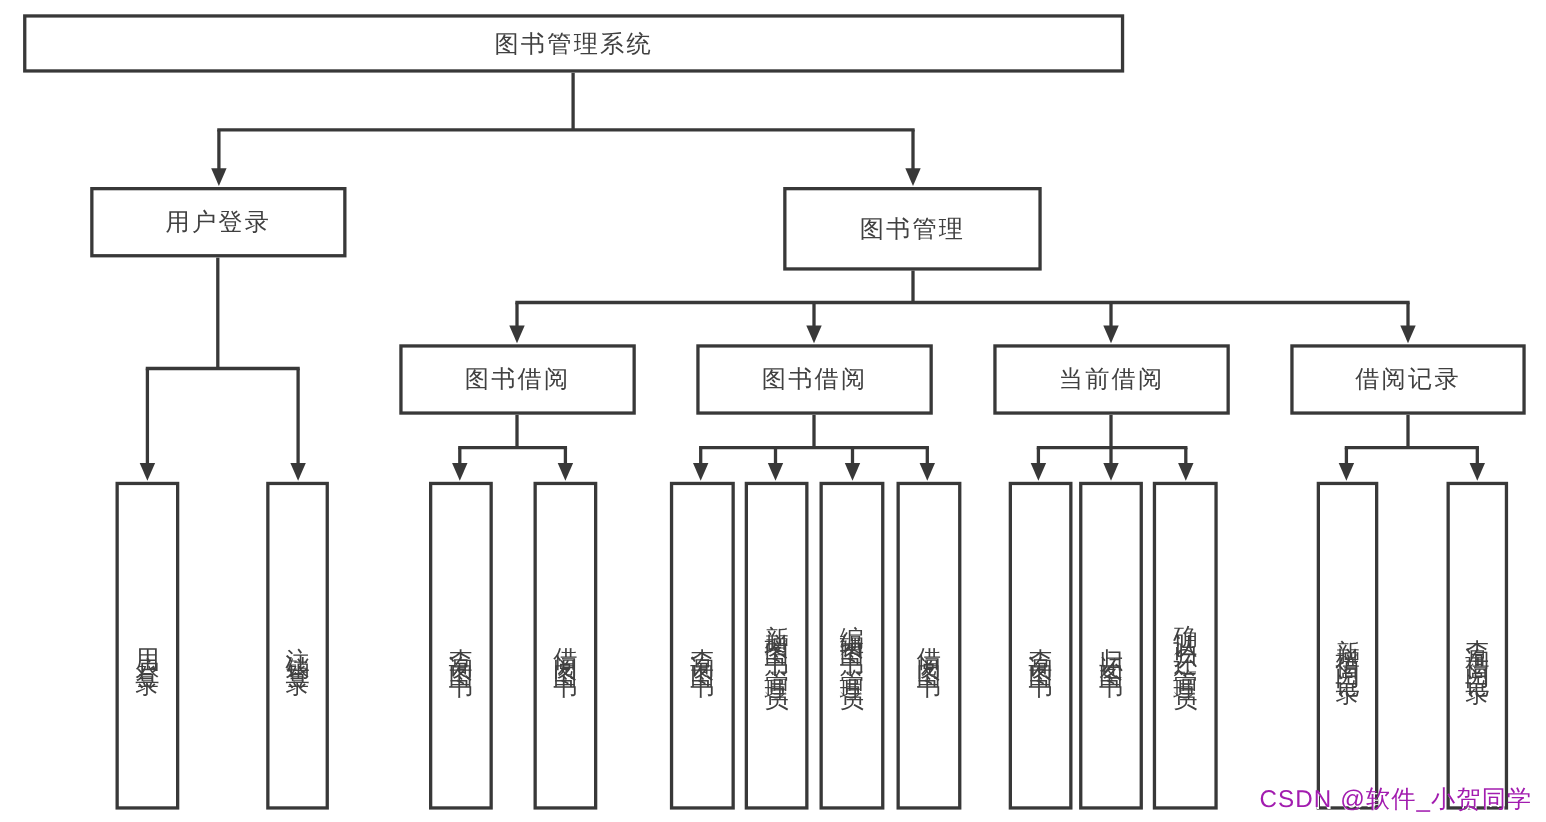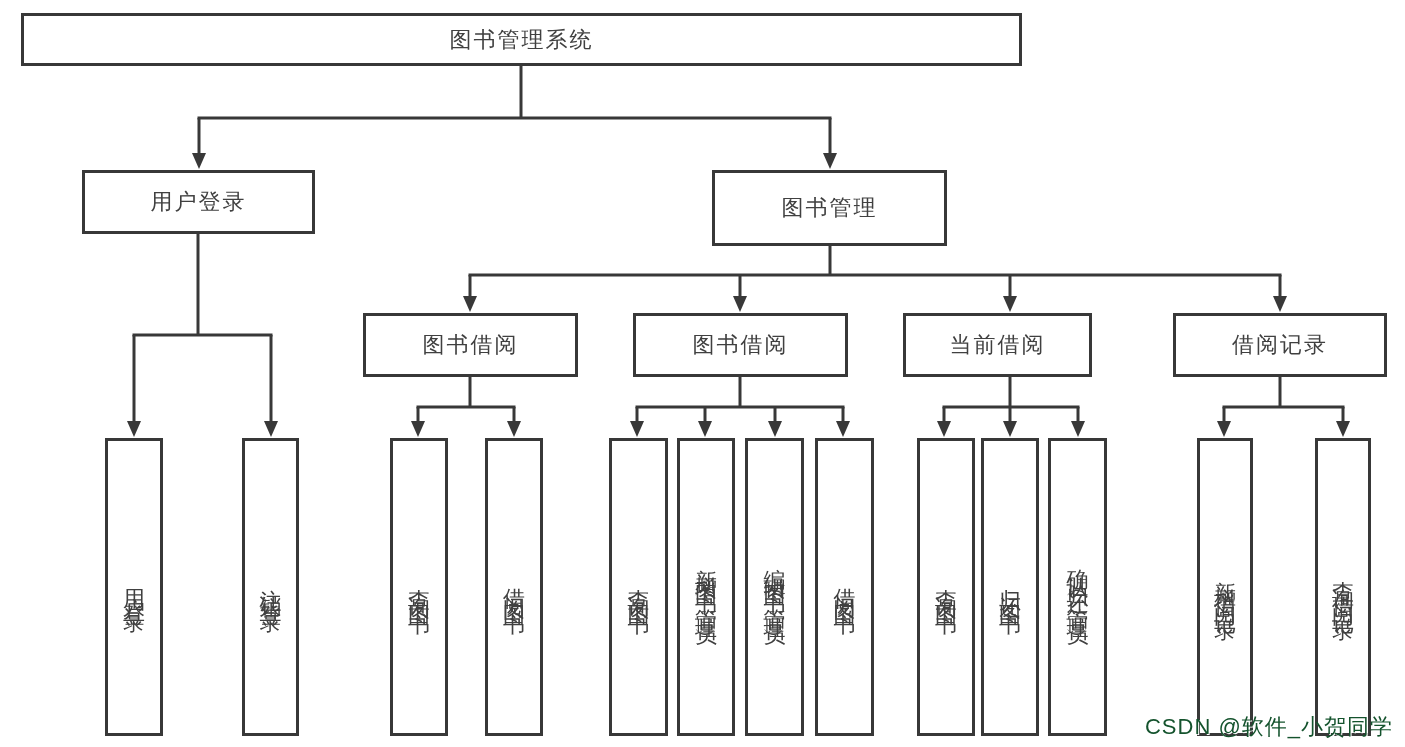"当前借阅" div.node { width: 189px -> 215px }
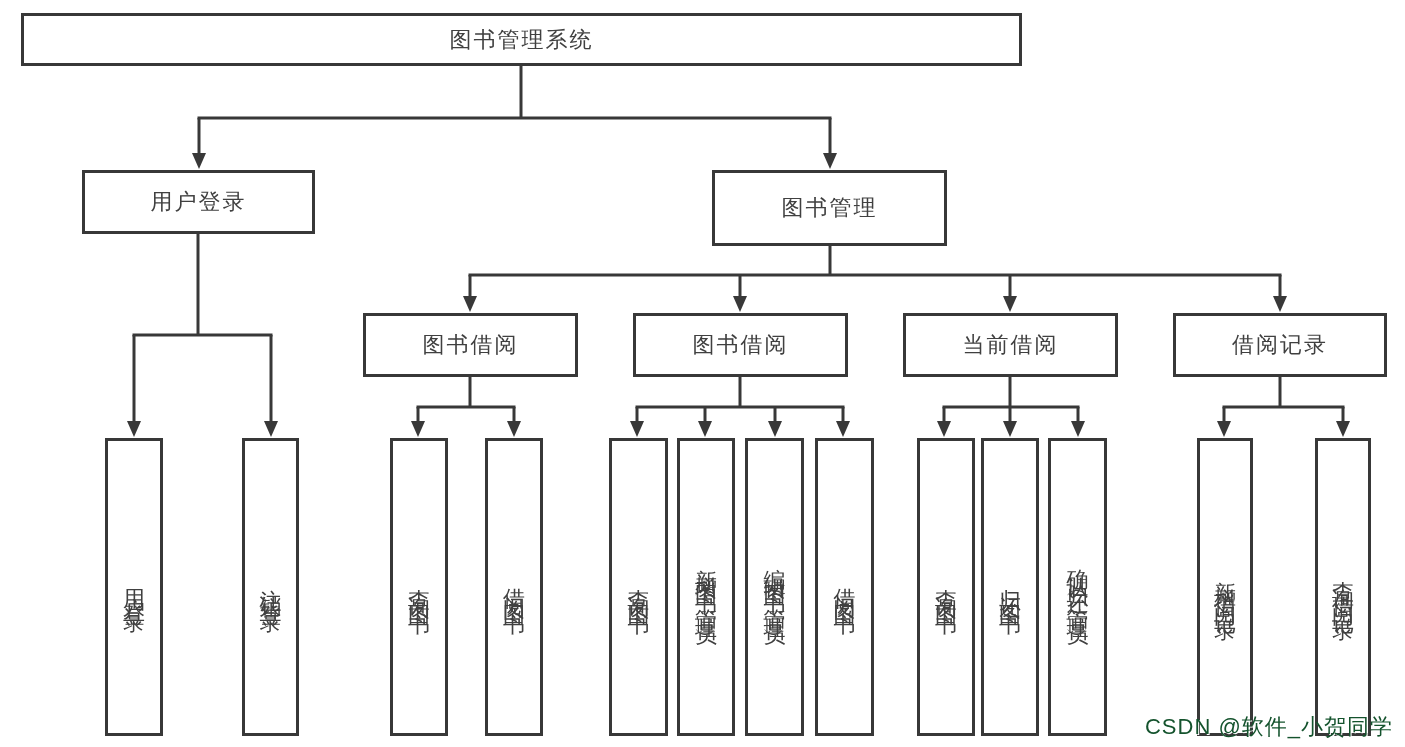"CSDN @软件_小贺同学" .watermark { color: #14532d -> #a21caf }
